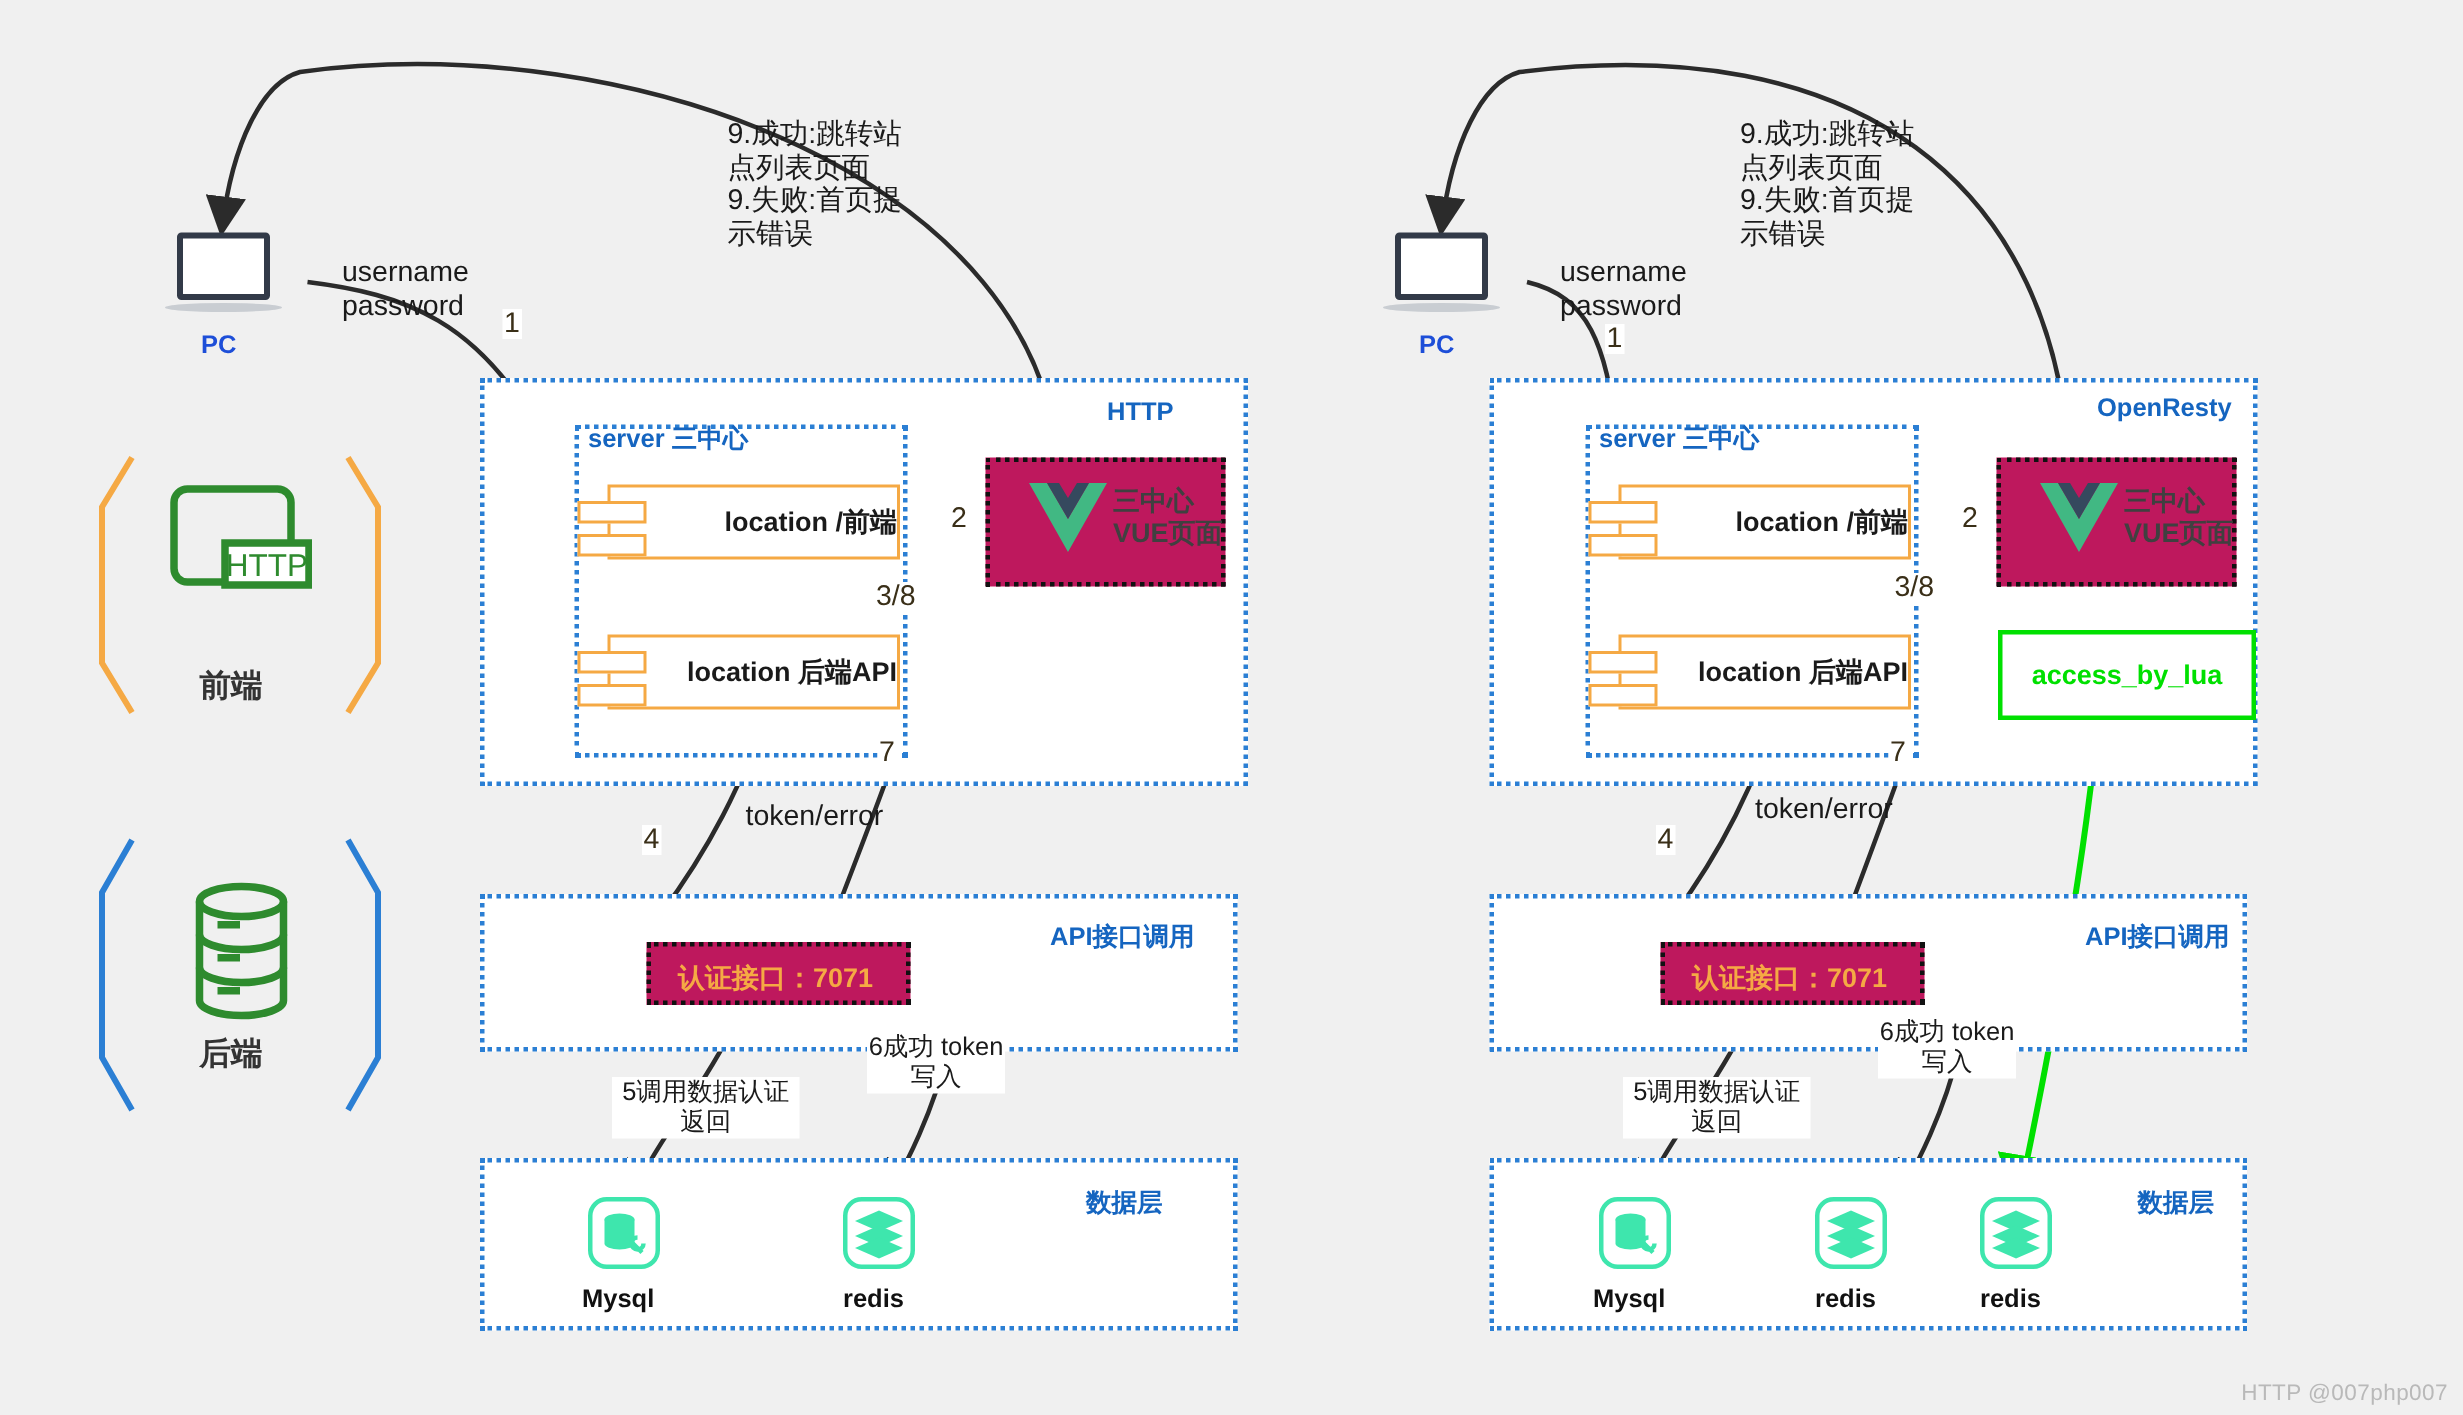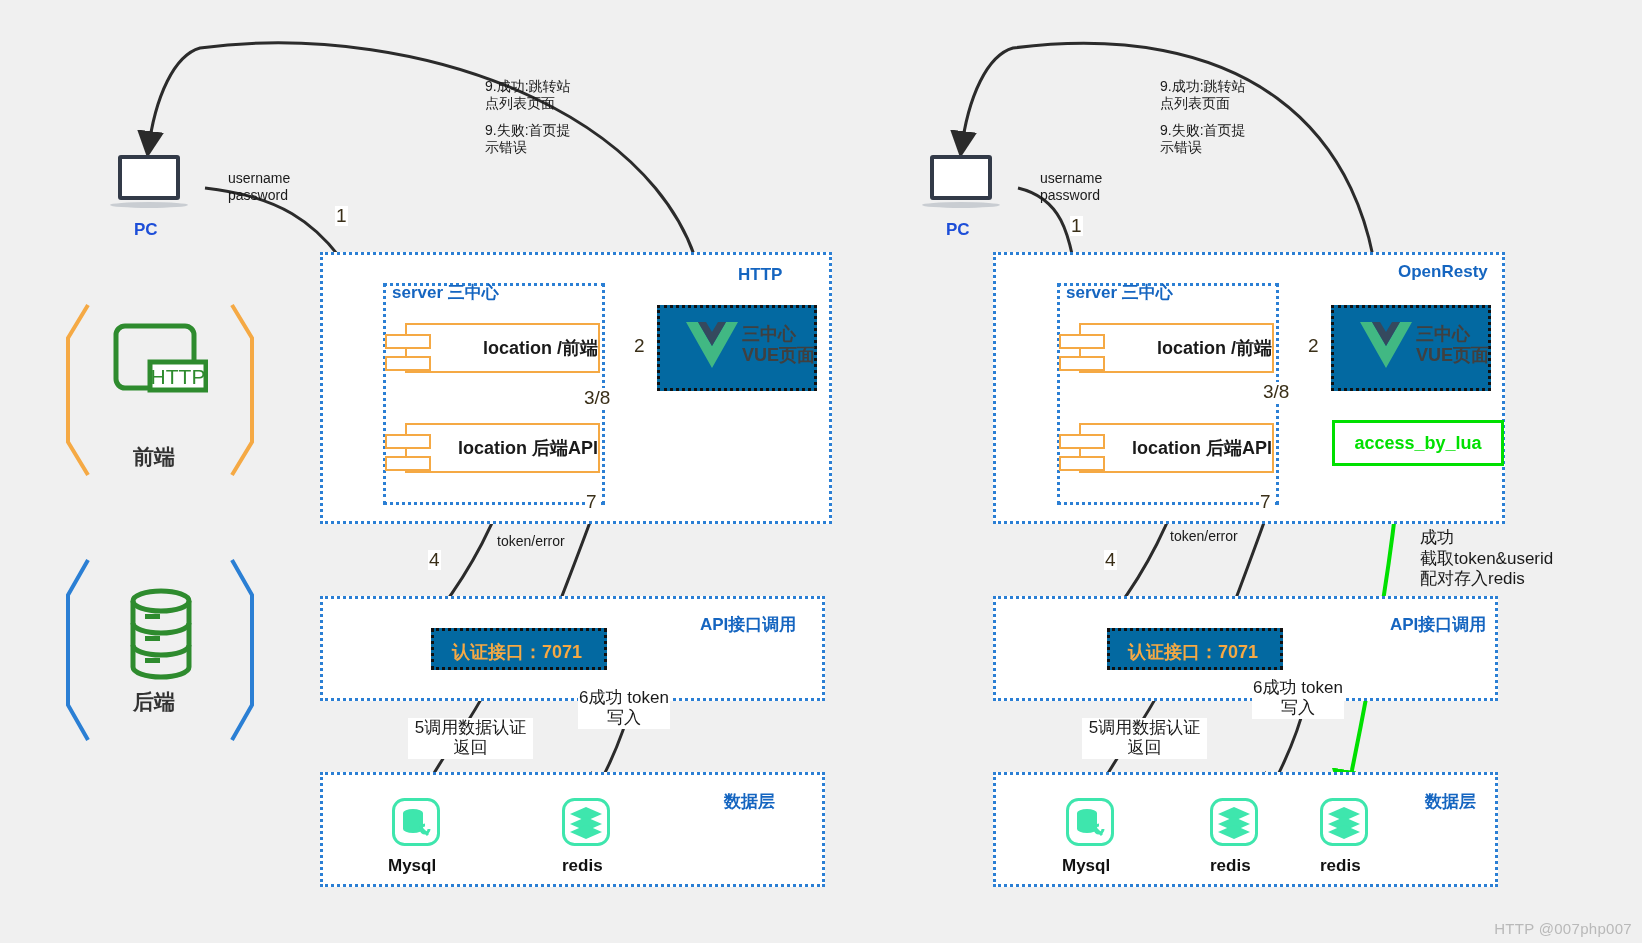"9.成功:跳转站" .plain { font-size: 14px -> 19px }
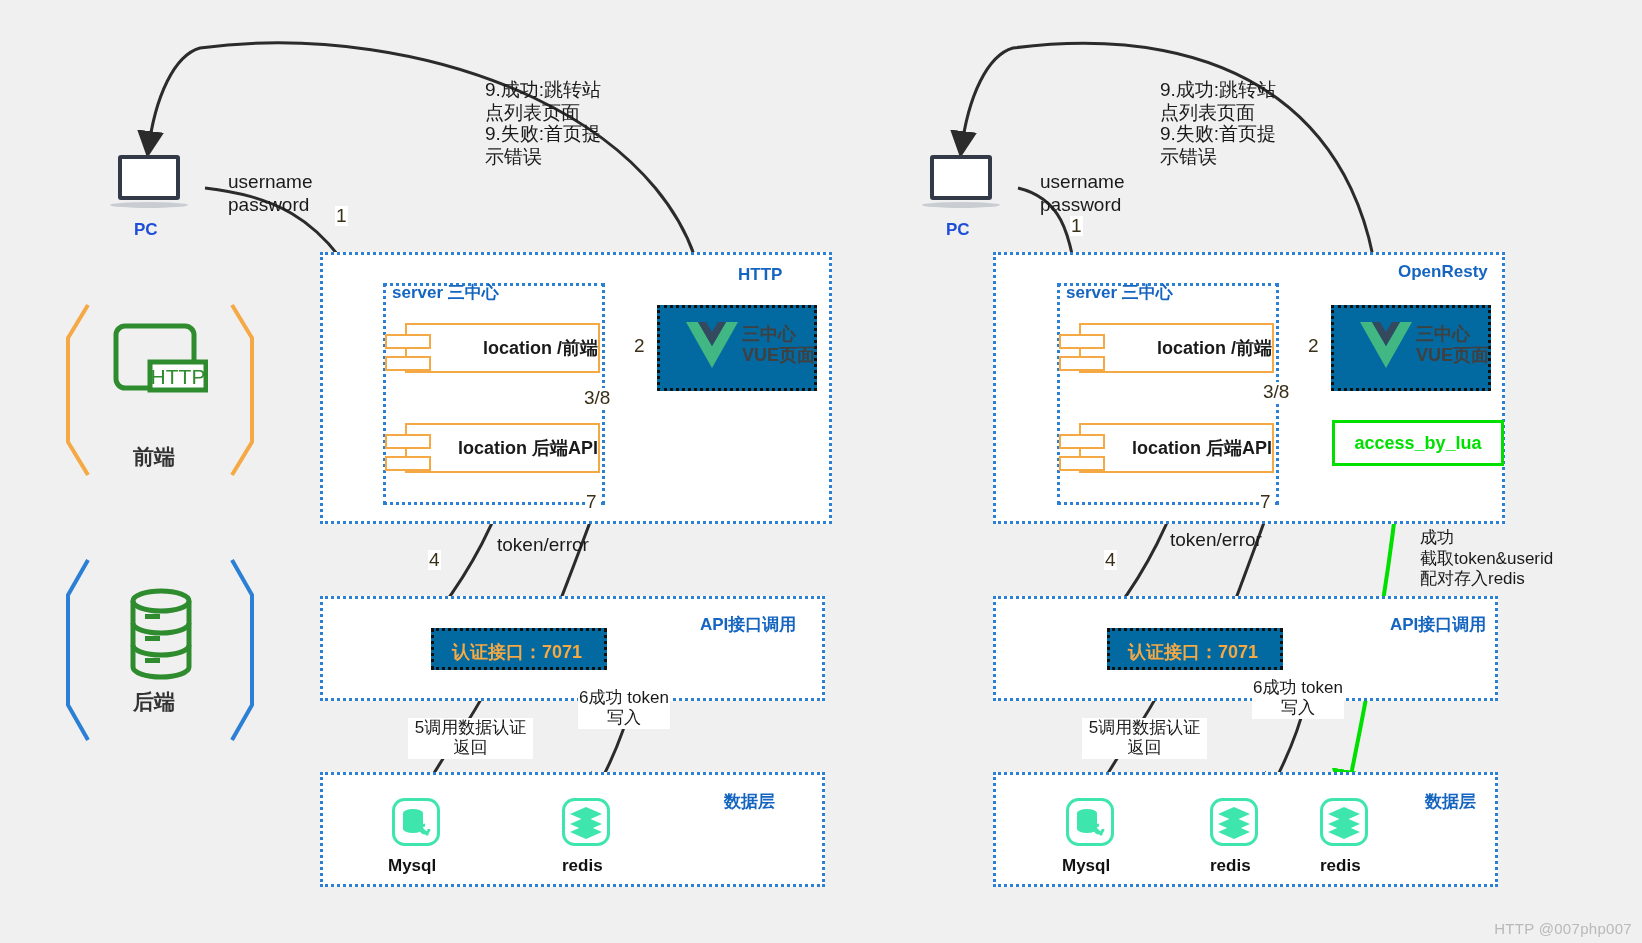"access_by_lua" div.abs { height: 46px -> 60px }
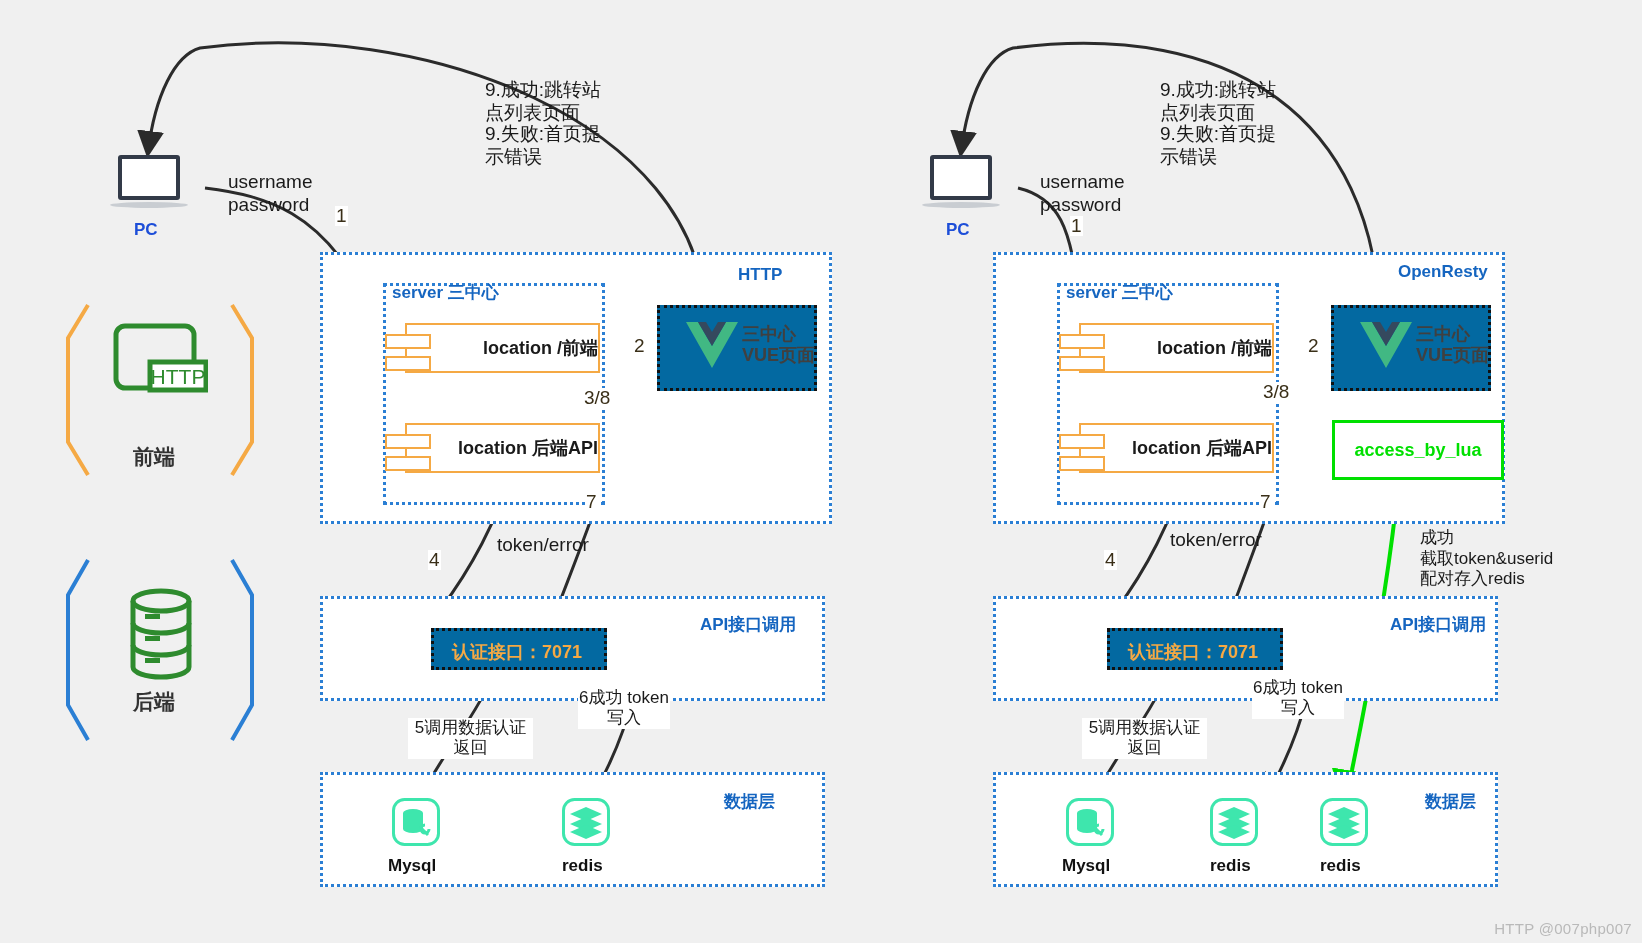"成功" div.plain { html: <div>成功 截取token&amp;userid 配对存入redis</div> -> none }
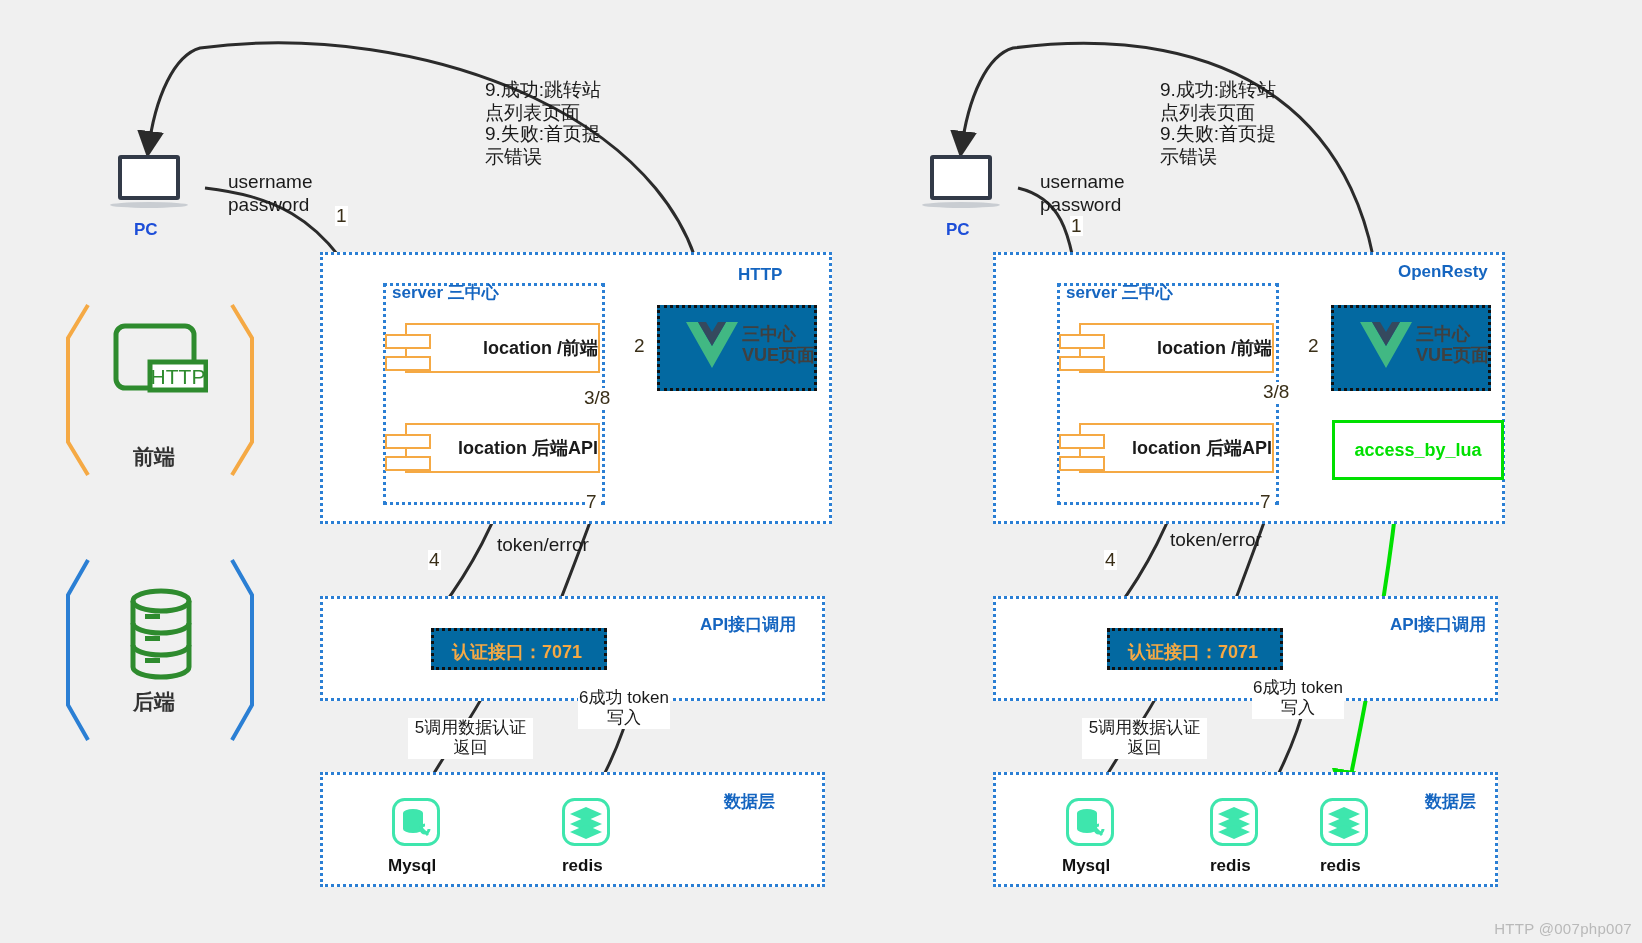"认证接口：7071" .dotbox { background: #0369a1 -> #be185d }
